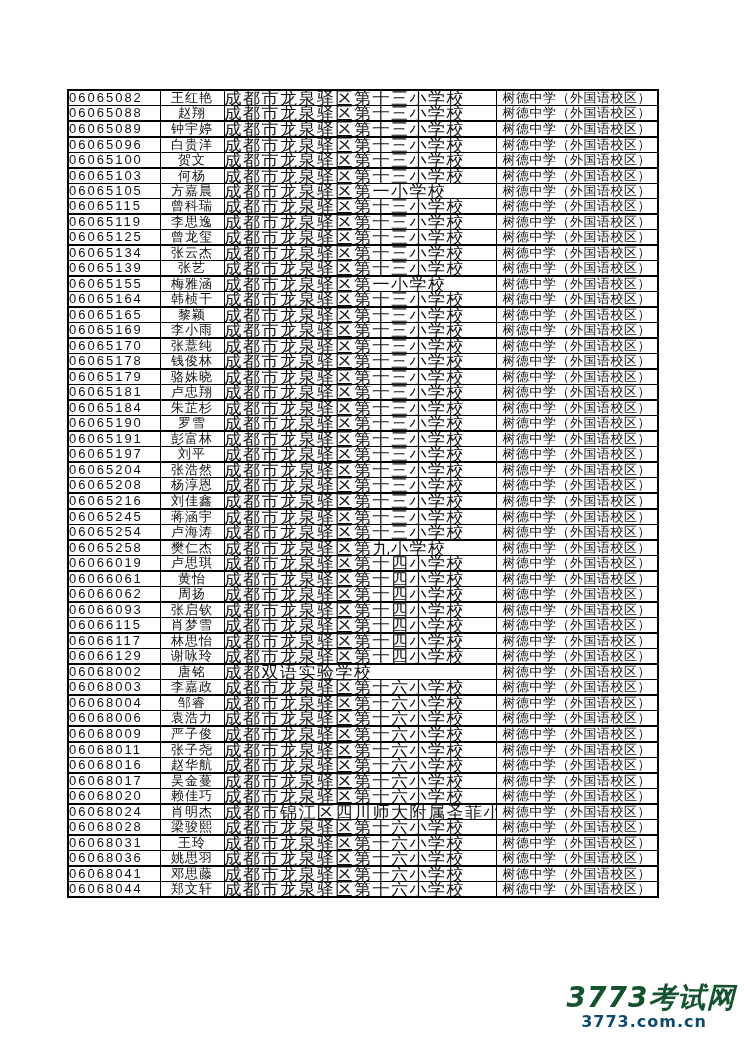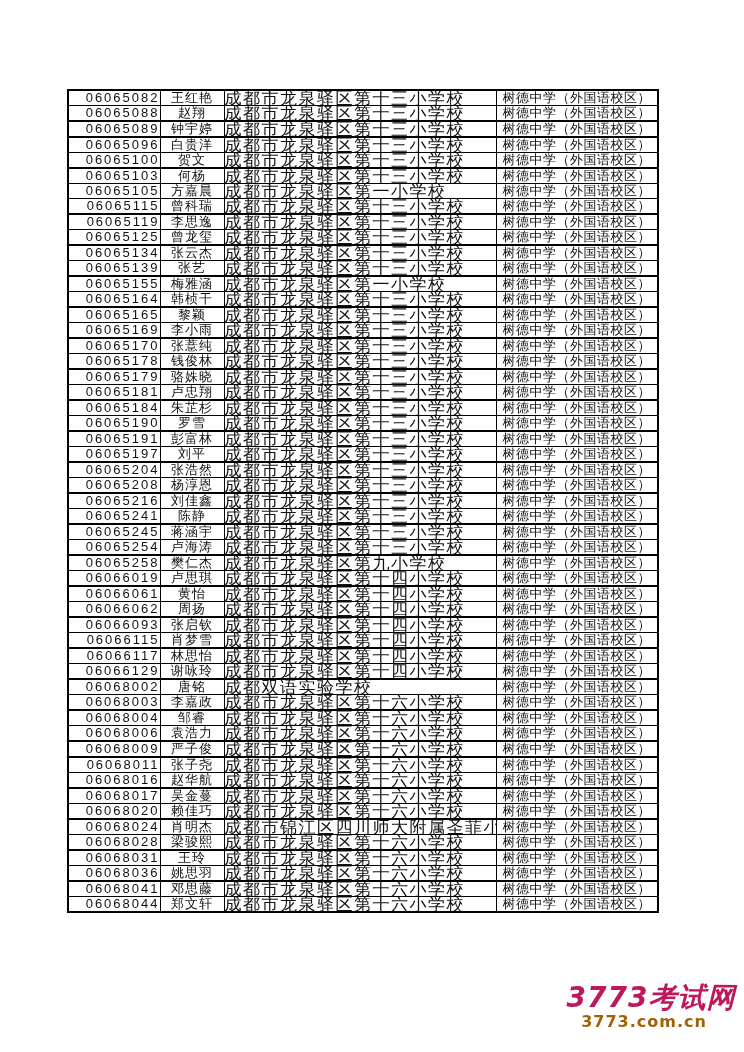"06065082" td.c-id { text-align: right -> left }
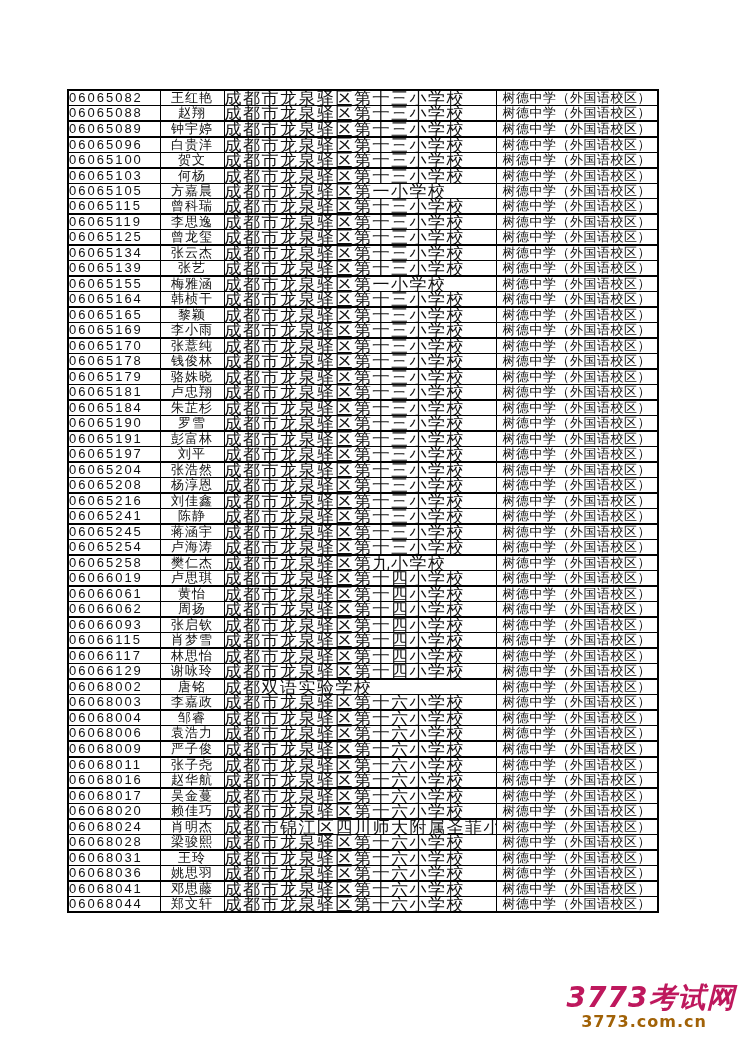"06065241" tr { html: <tr> <td>06065241</td> <td>陈静</td> <td>成都市龙泉驿区第十三小学校</td> <td>树德中学（外国语校区）</td> </tr> -> none }
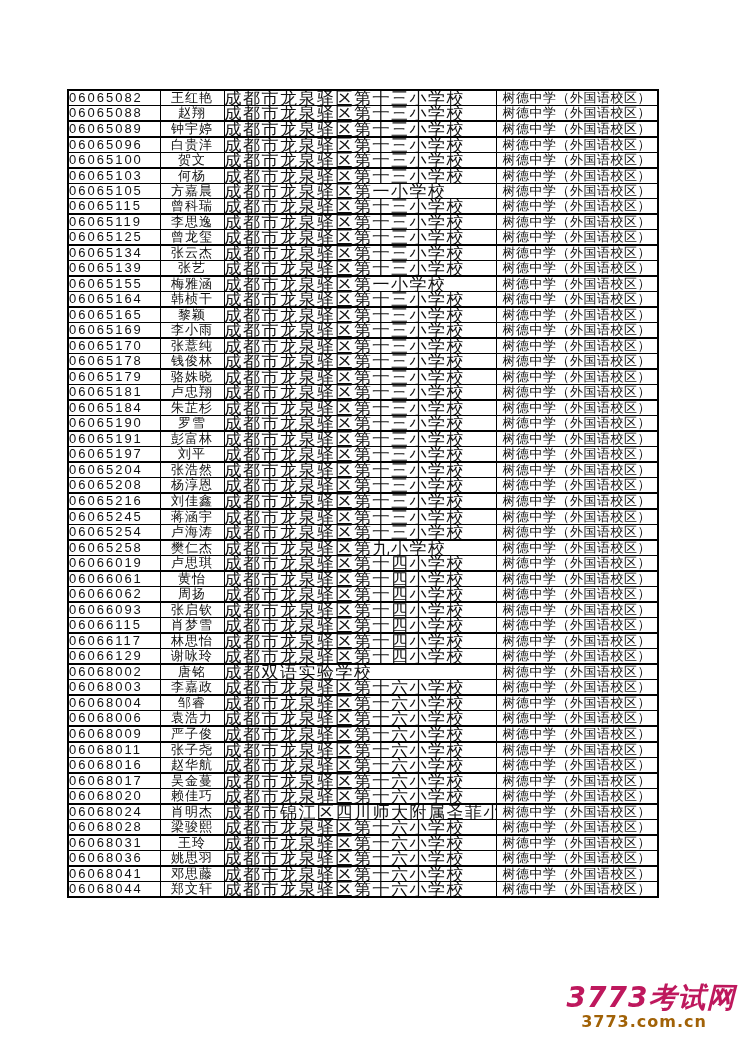"3773考试网" div.wm-name { color: #be185d -> #14532d }
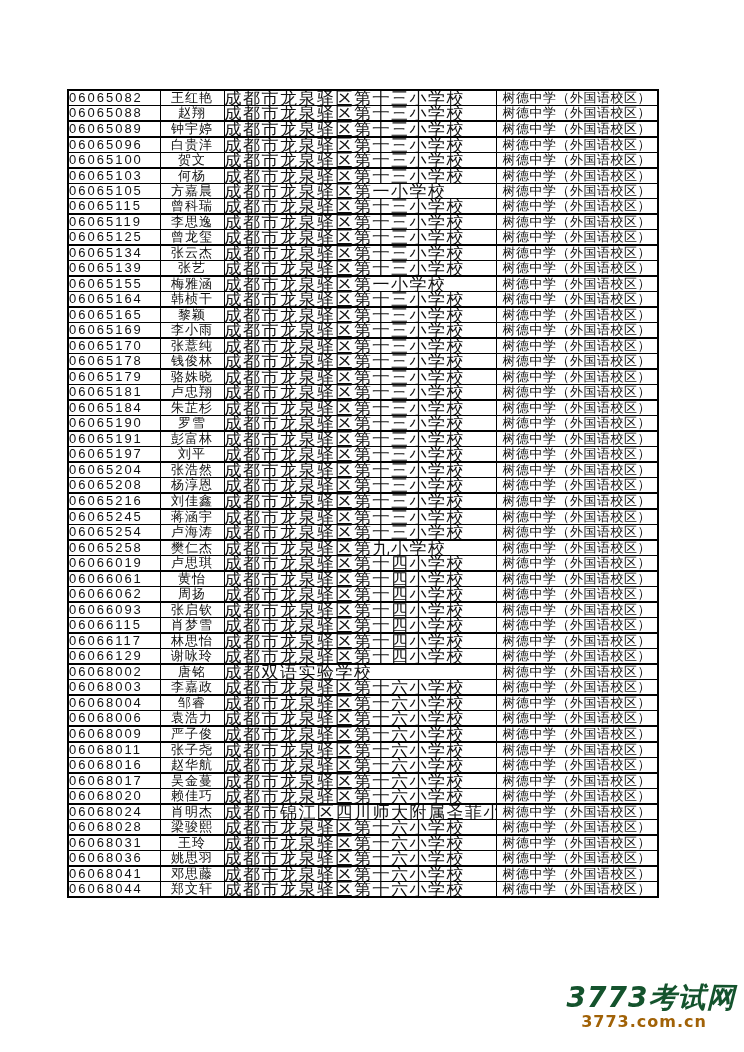"3773.com.cn" div.wm-url { color: #a16207 -> #0c4a6e }
